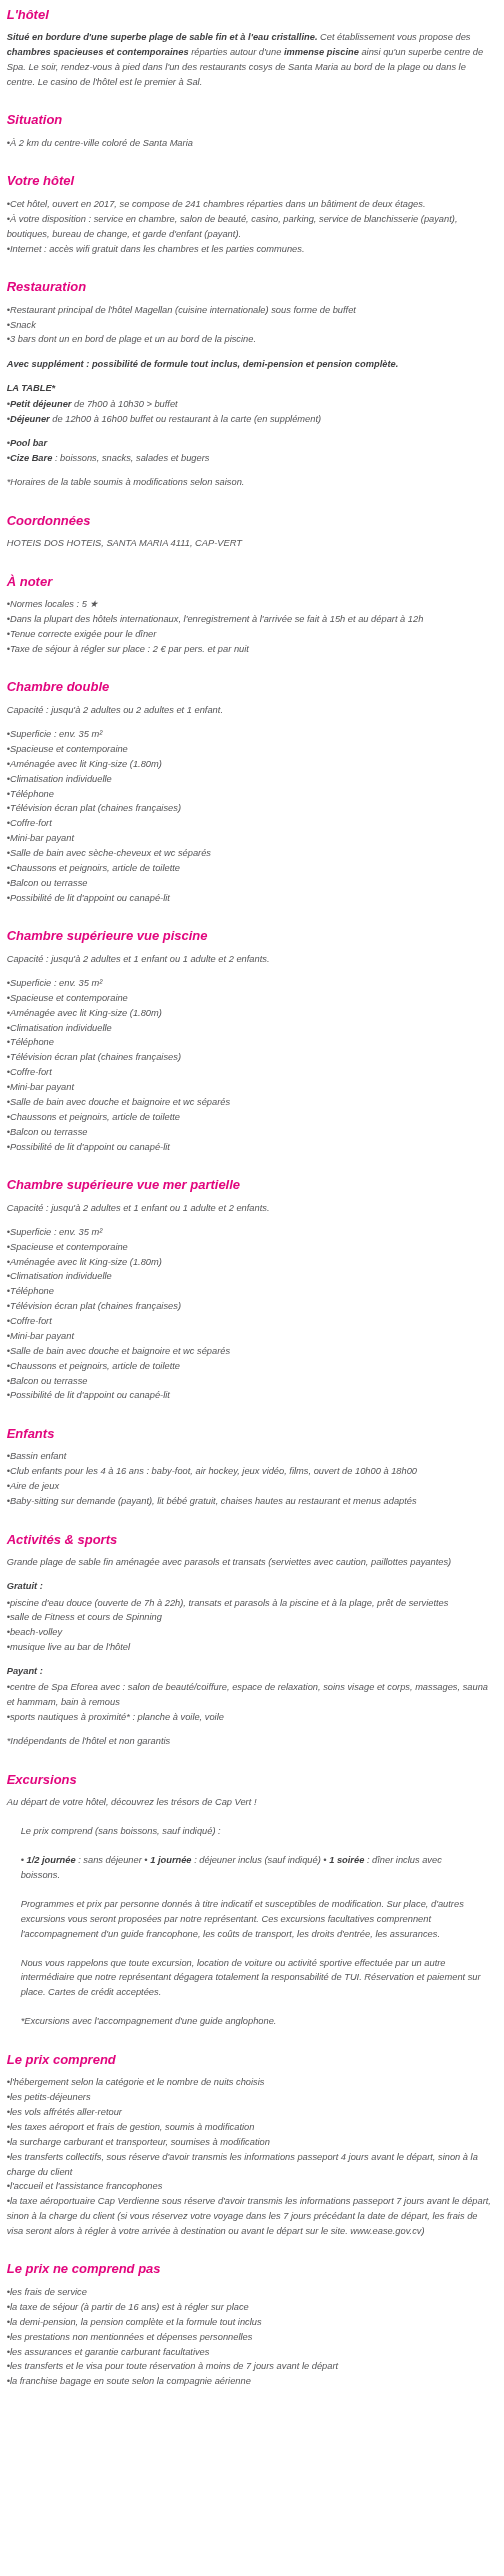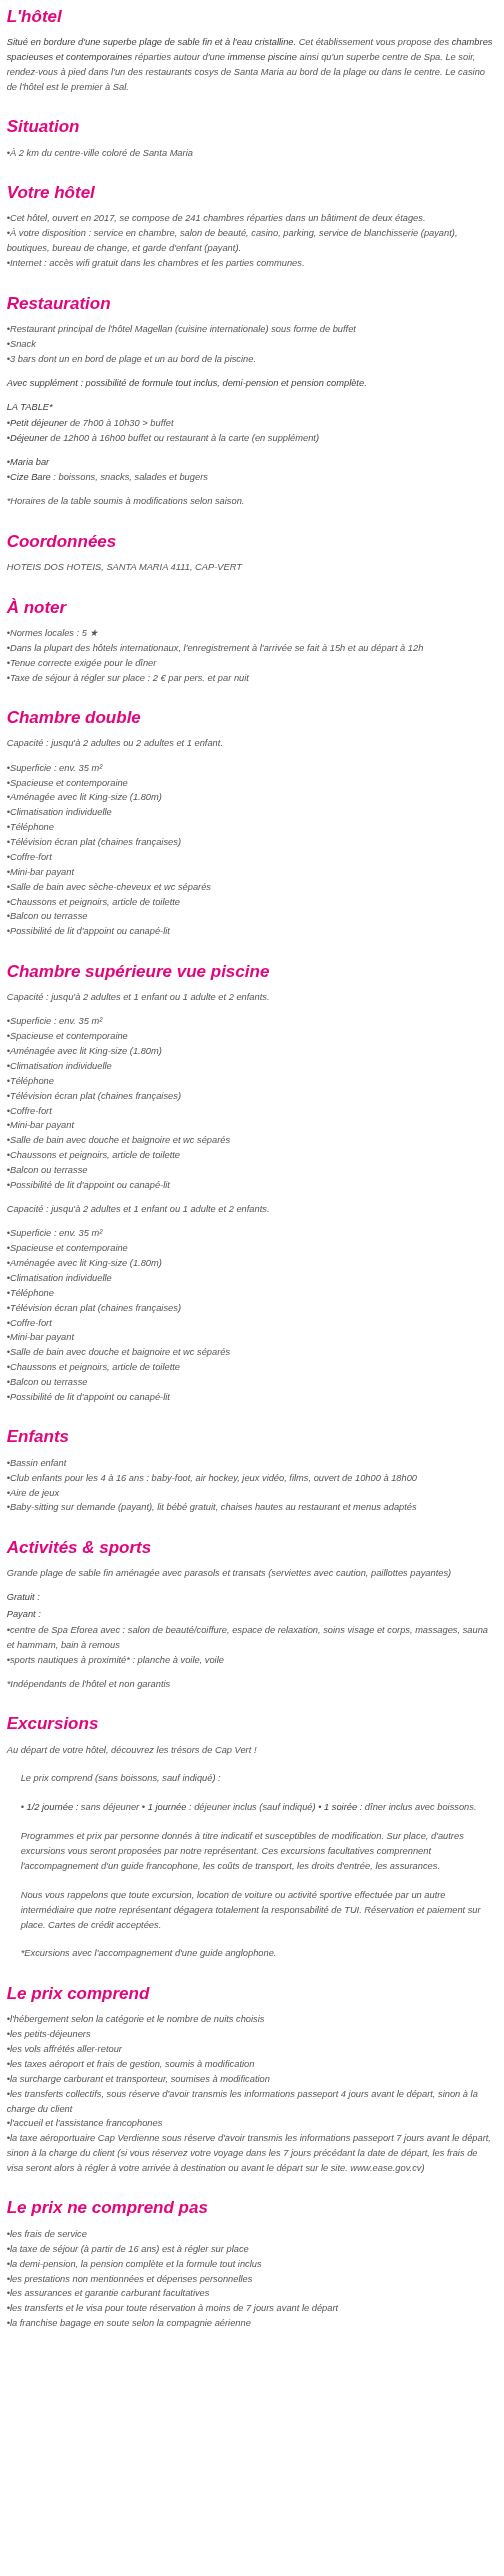"L'hôtel" h2 { font-size: 17px -> 13px }
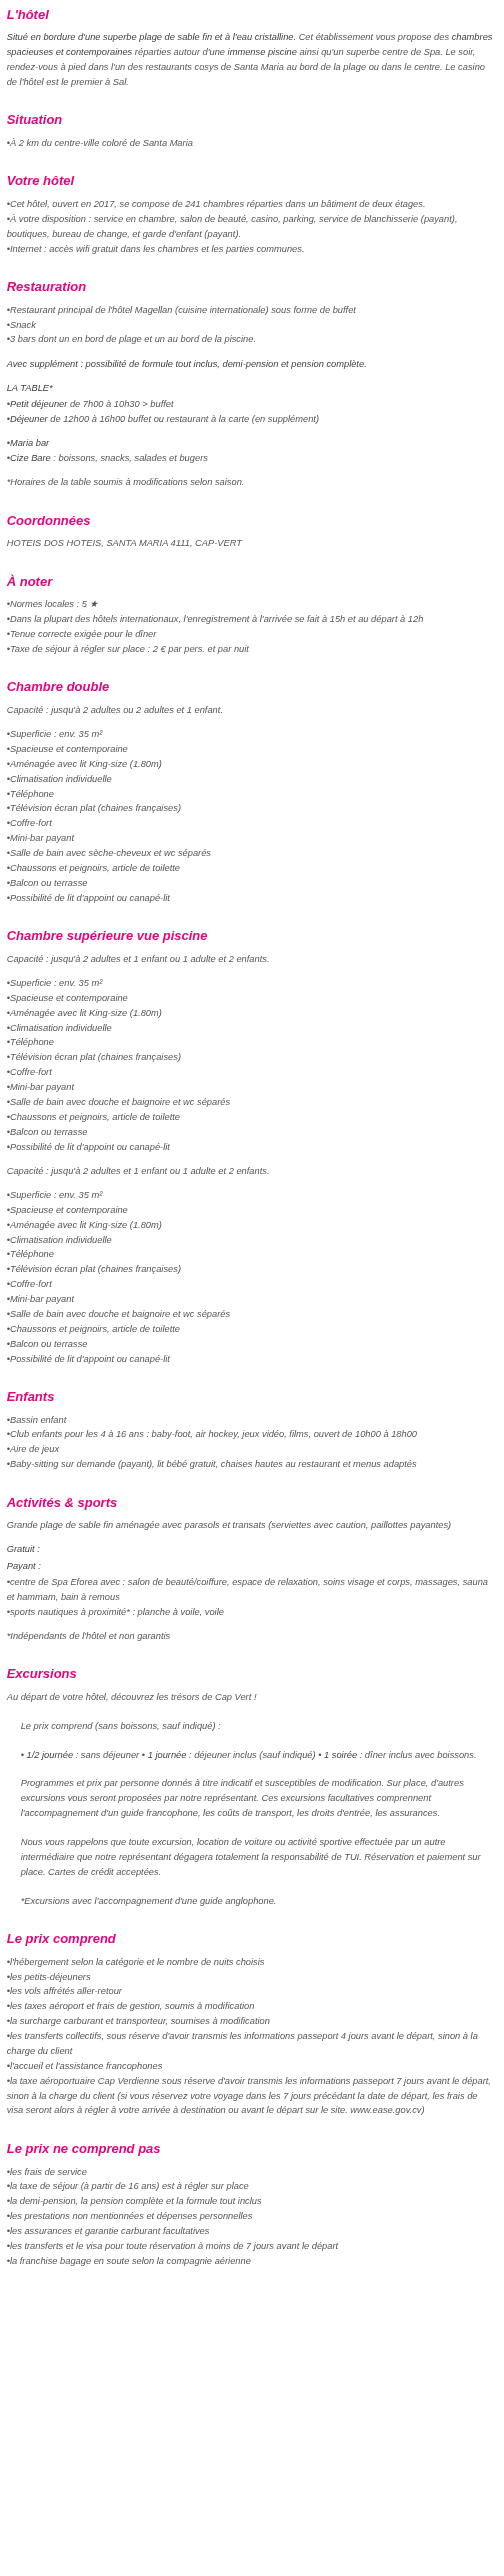"Situé en bordure d'une superbe" strong { font-weight: normal -> bold }
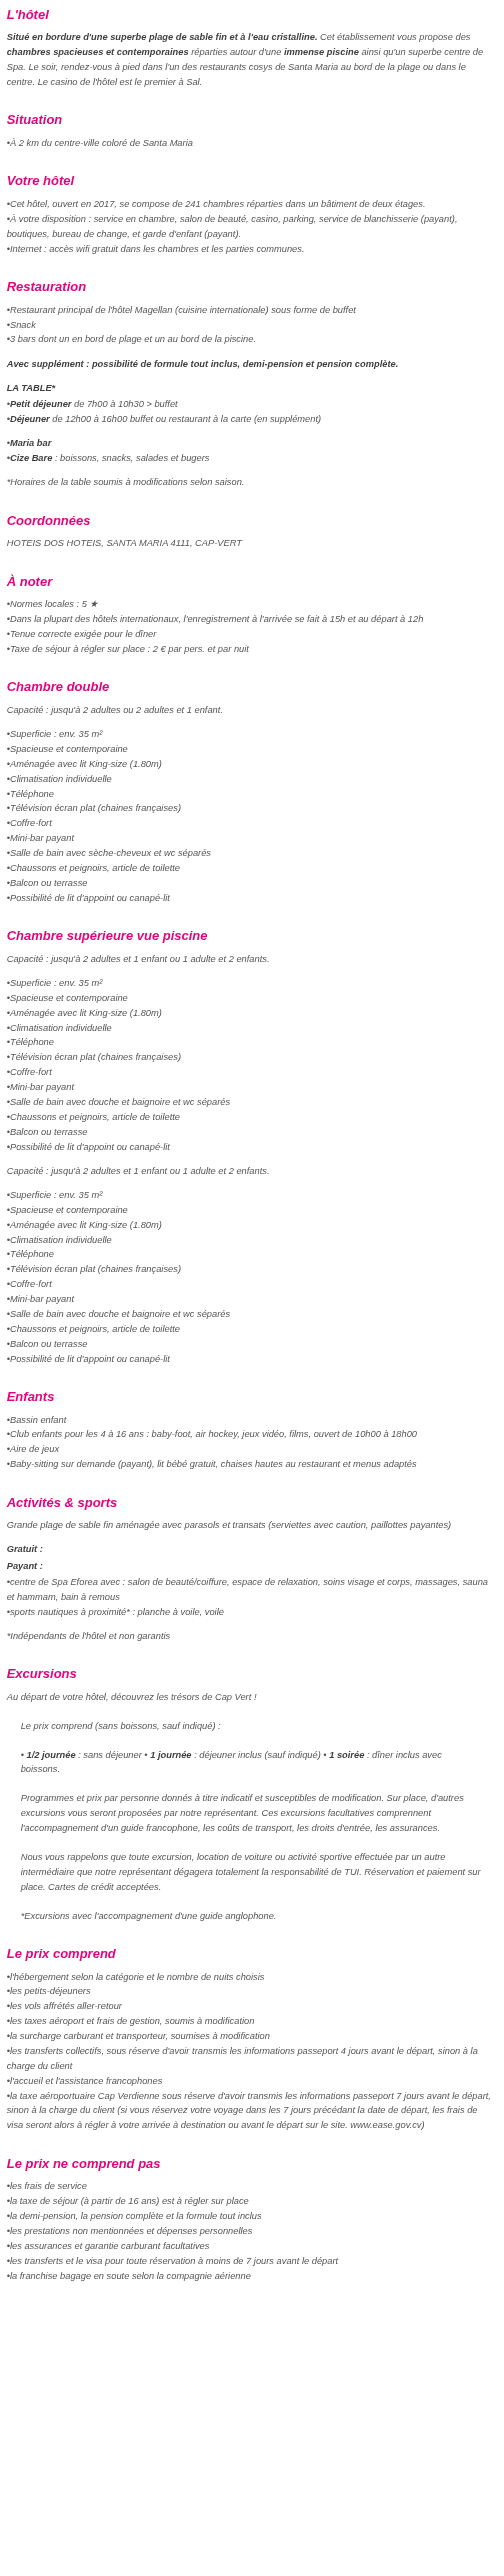"Maria bar" strong { text: Maria -> Pool }
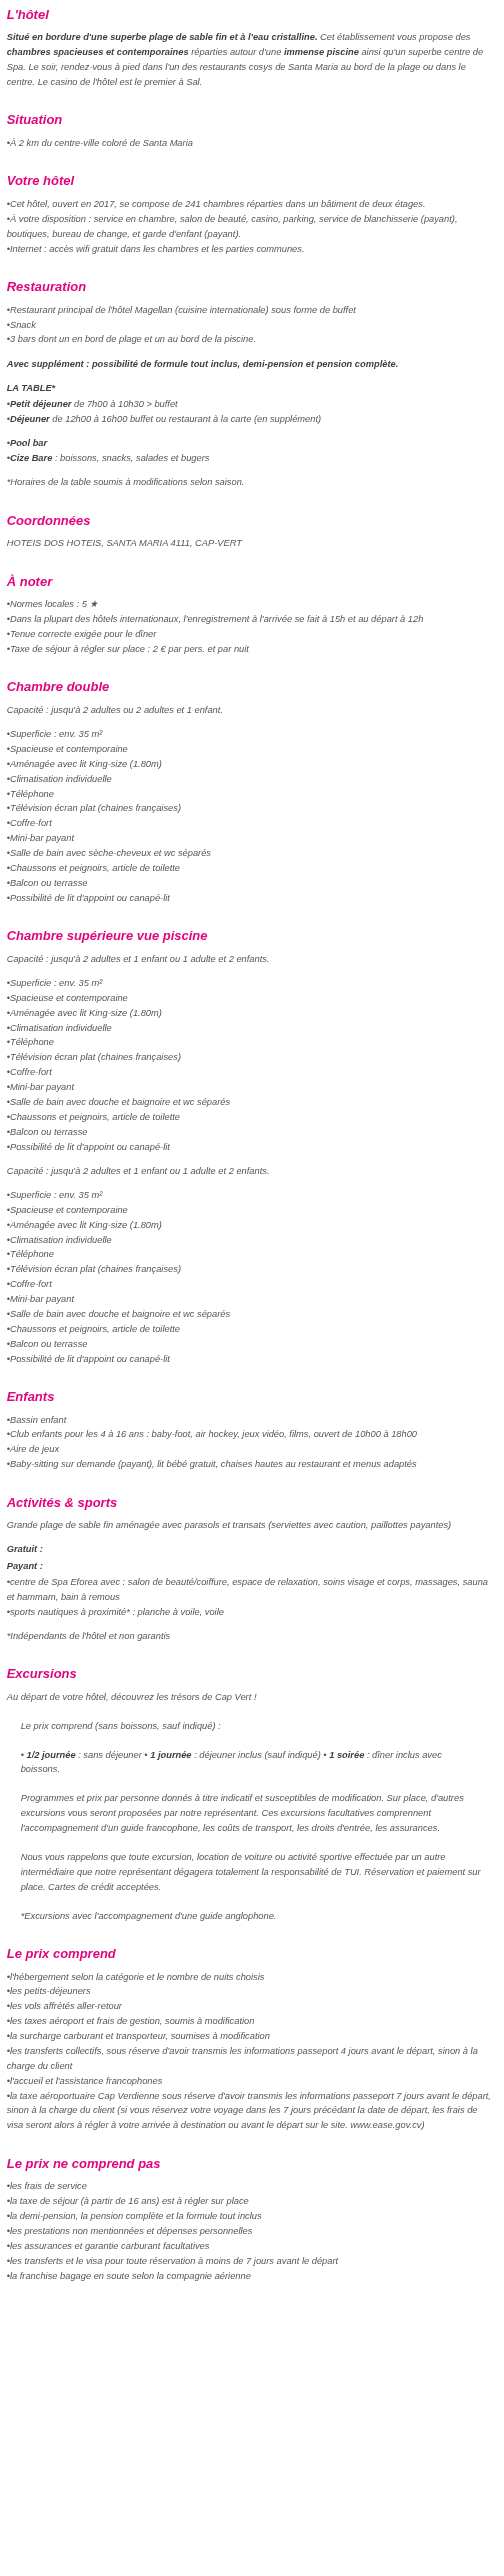"Chambre supérieure vue mer partielle" h2 { html: none -> <h2>Chambre supérieure vue mer partielle</h2> }
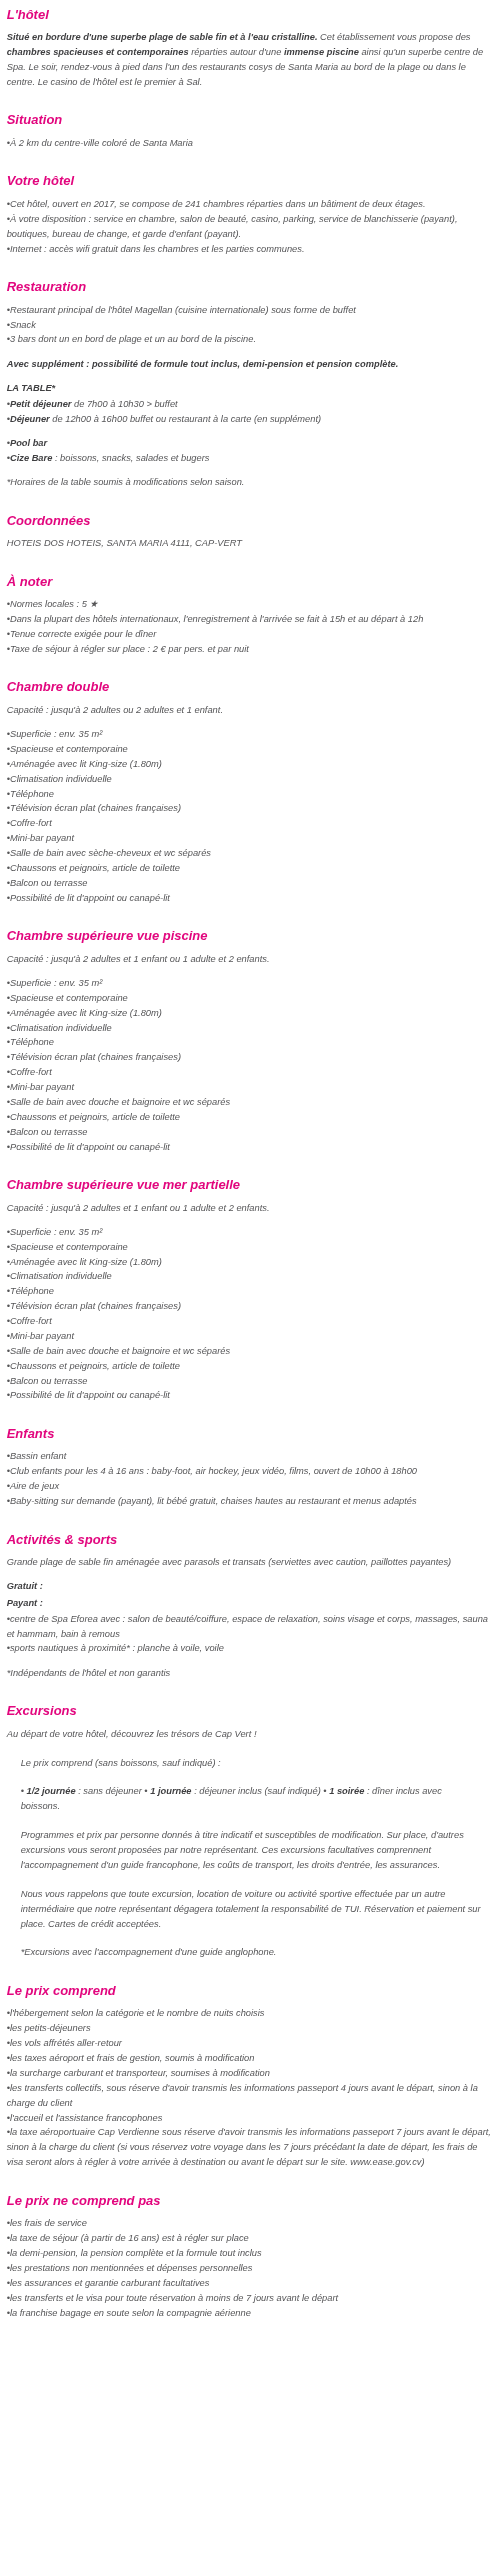"piscine d'eau douce (ouverte de" ul { html: none -> <ul> <li>piscine d'eau douce (ouverte de 7h à 22h), transats et parasols à la piscine et à la plage, prêt de serviettes</li> <li>salle de Fitness et cours de Spinning</li> <li>beach-volley</li> <li>musique live au bar de l'hôtel</li> </ul> }
